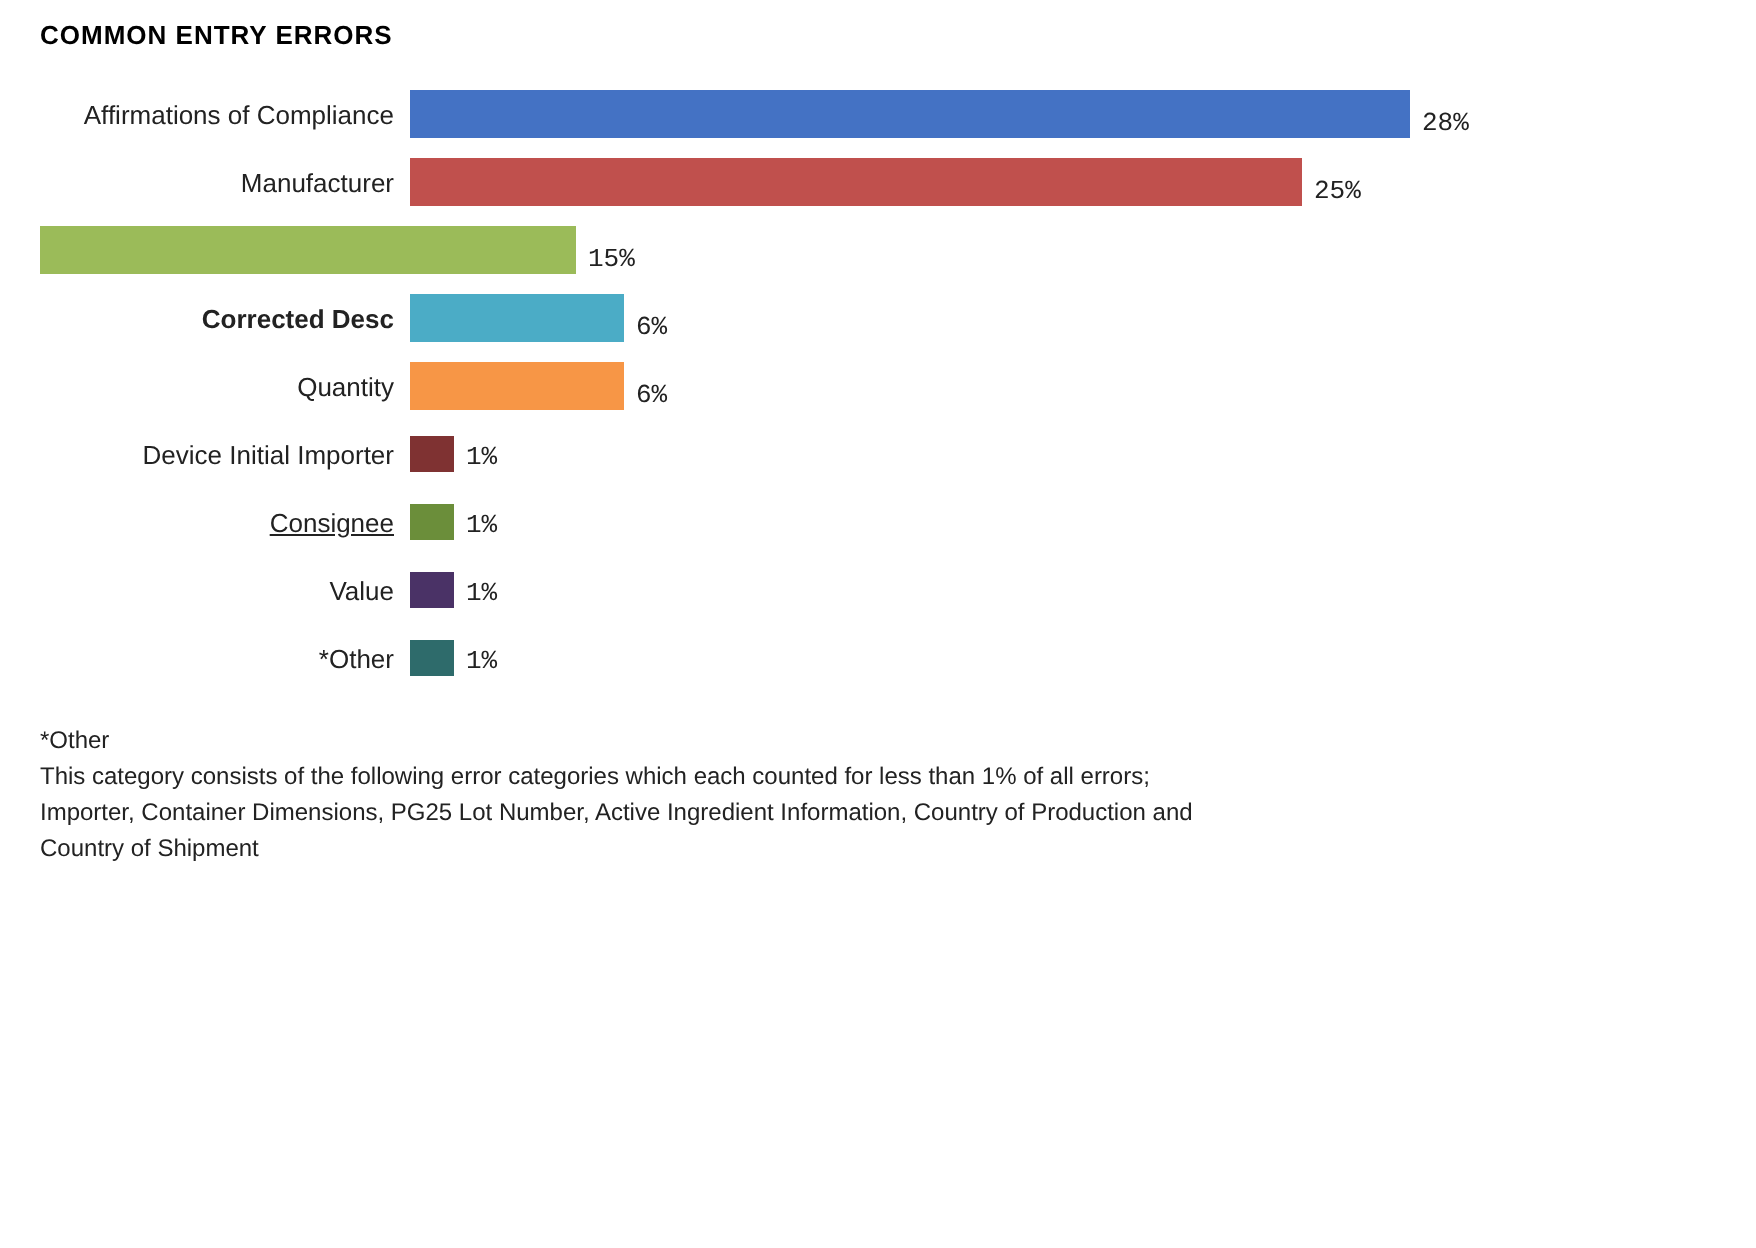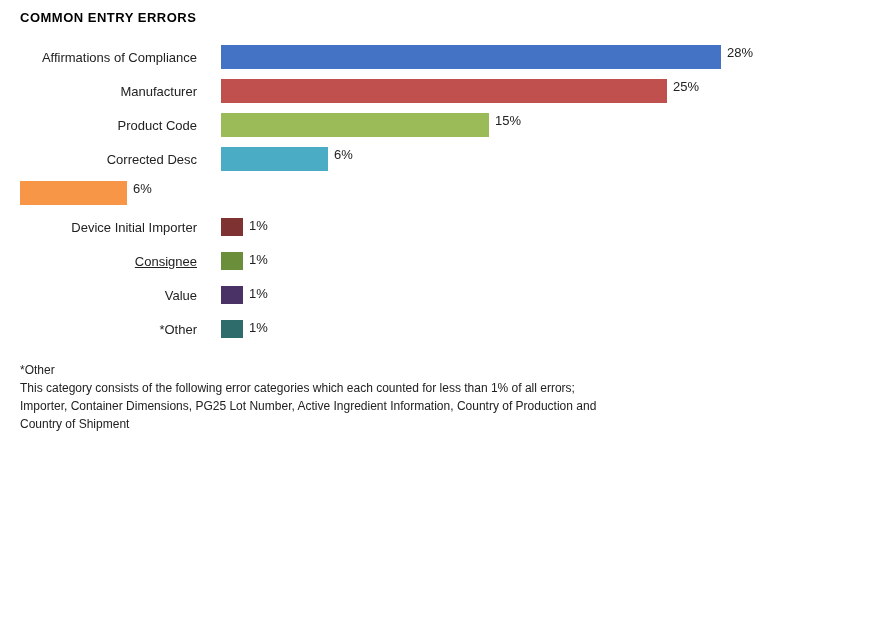"Affirmations of Compliance" .bar-row { gap: 16px -> none }
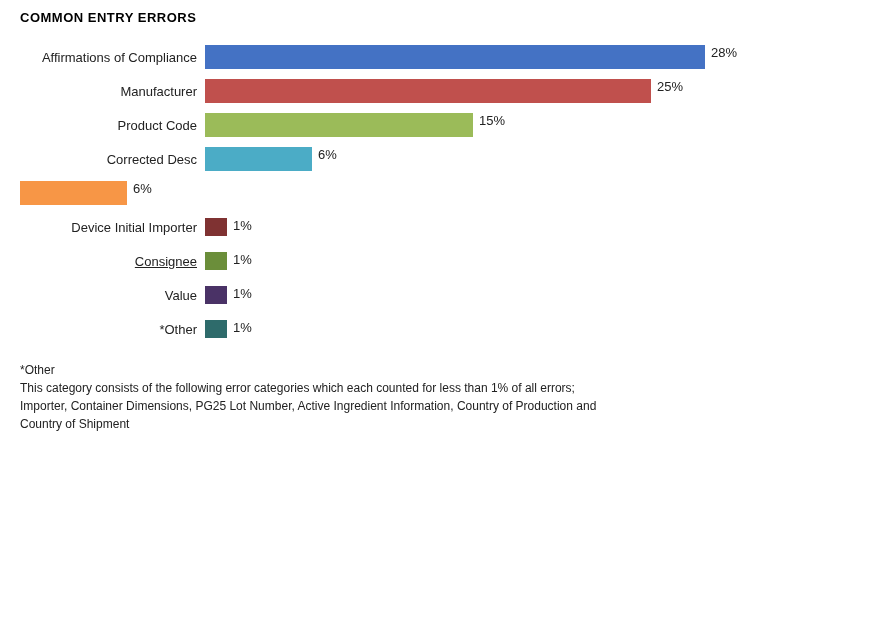"28%" .bar-track { align-items: flex-start -> flex-end; font-family: none -> Liberation Mono, monospace }
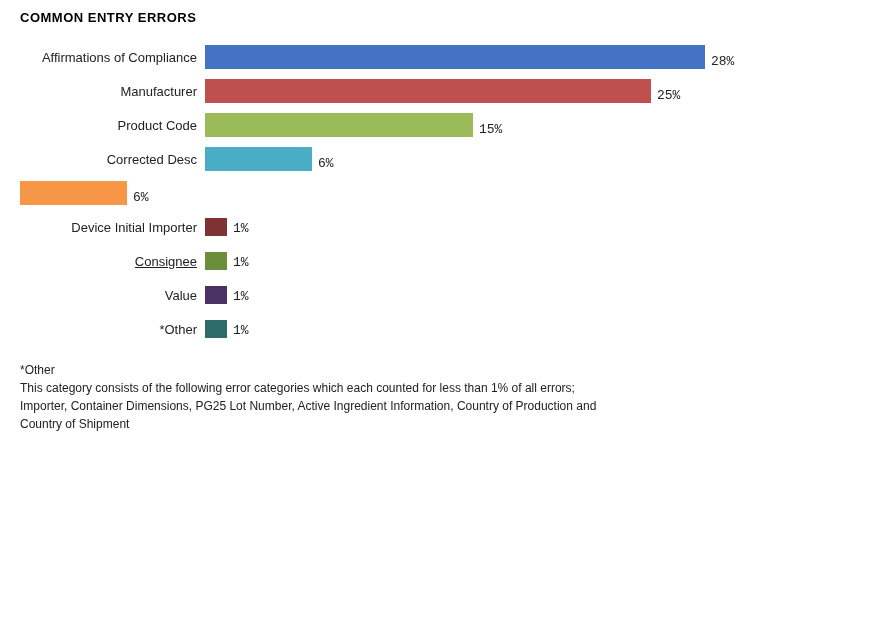"Product Code" div.bar-label { html: <div>Product Code</div> -> none }
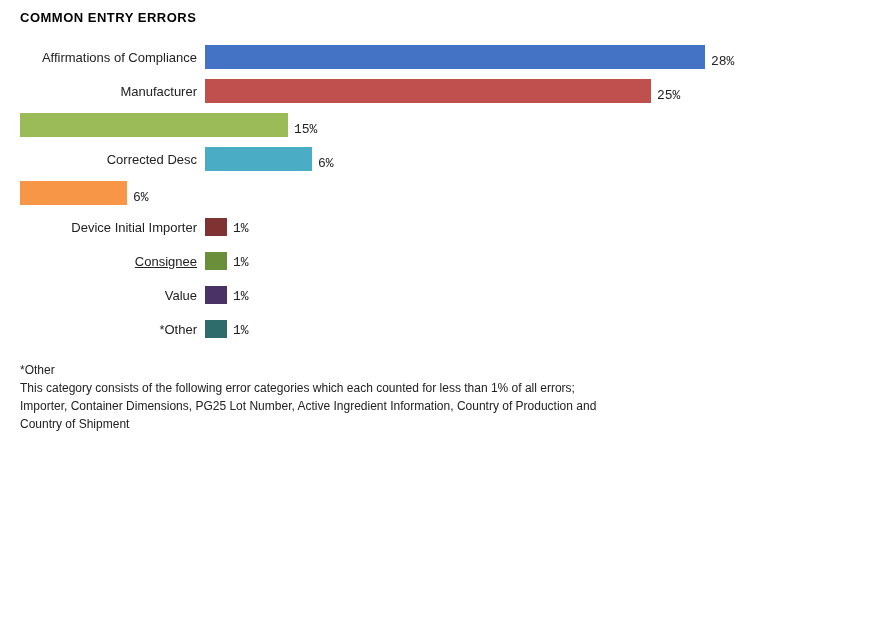"Corrected Desc" div.bar-label { font-weight: none -> bold }
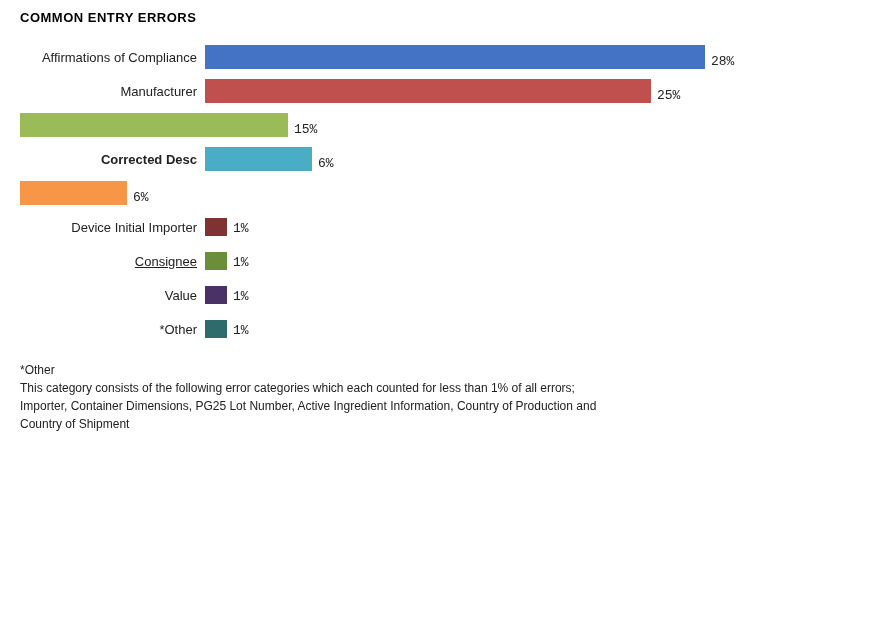"Quantity" div.bar-label { html: none -> <div>Quantity</div> }
